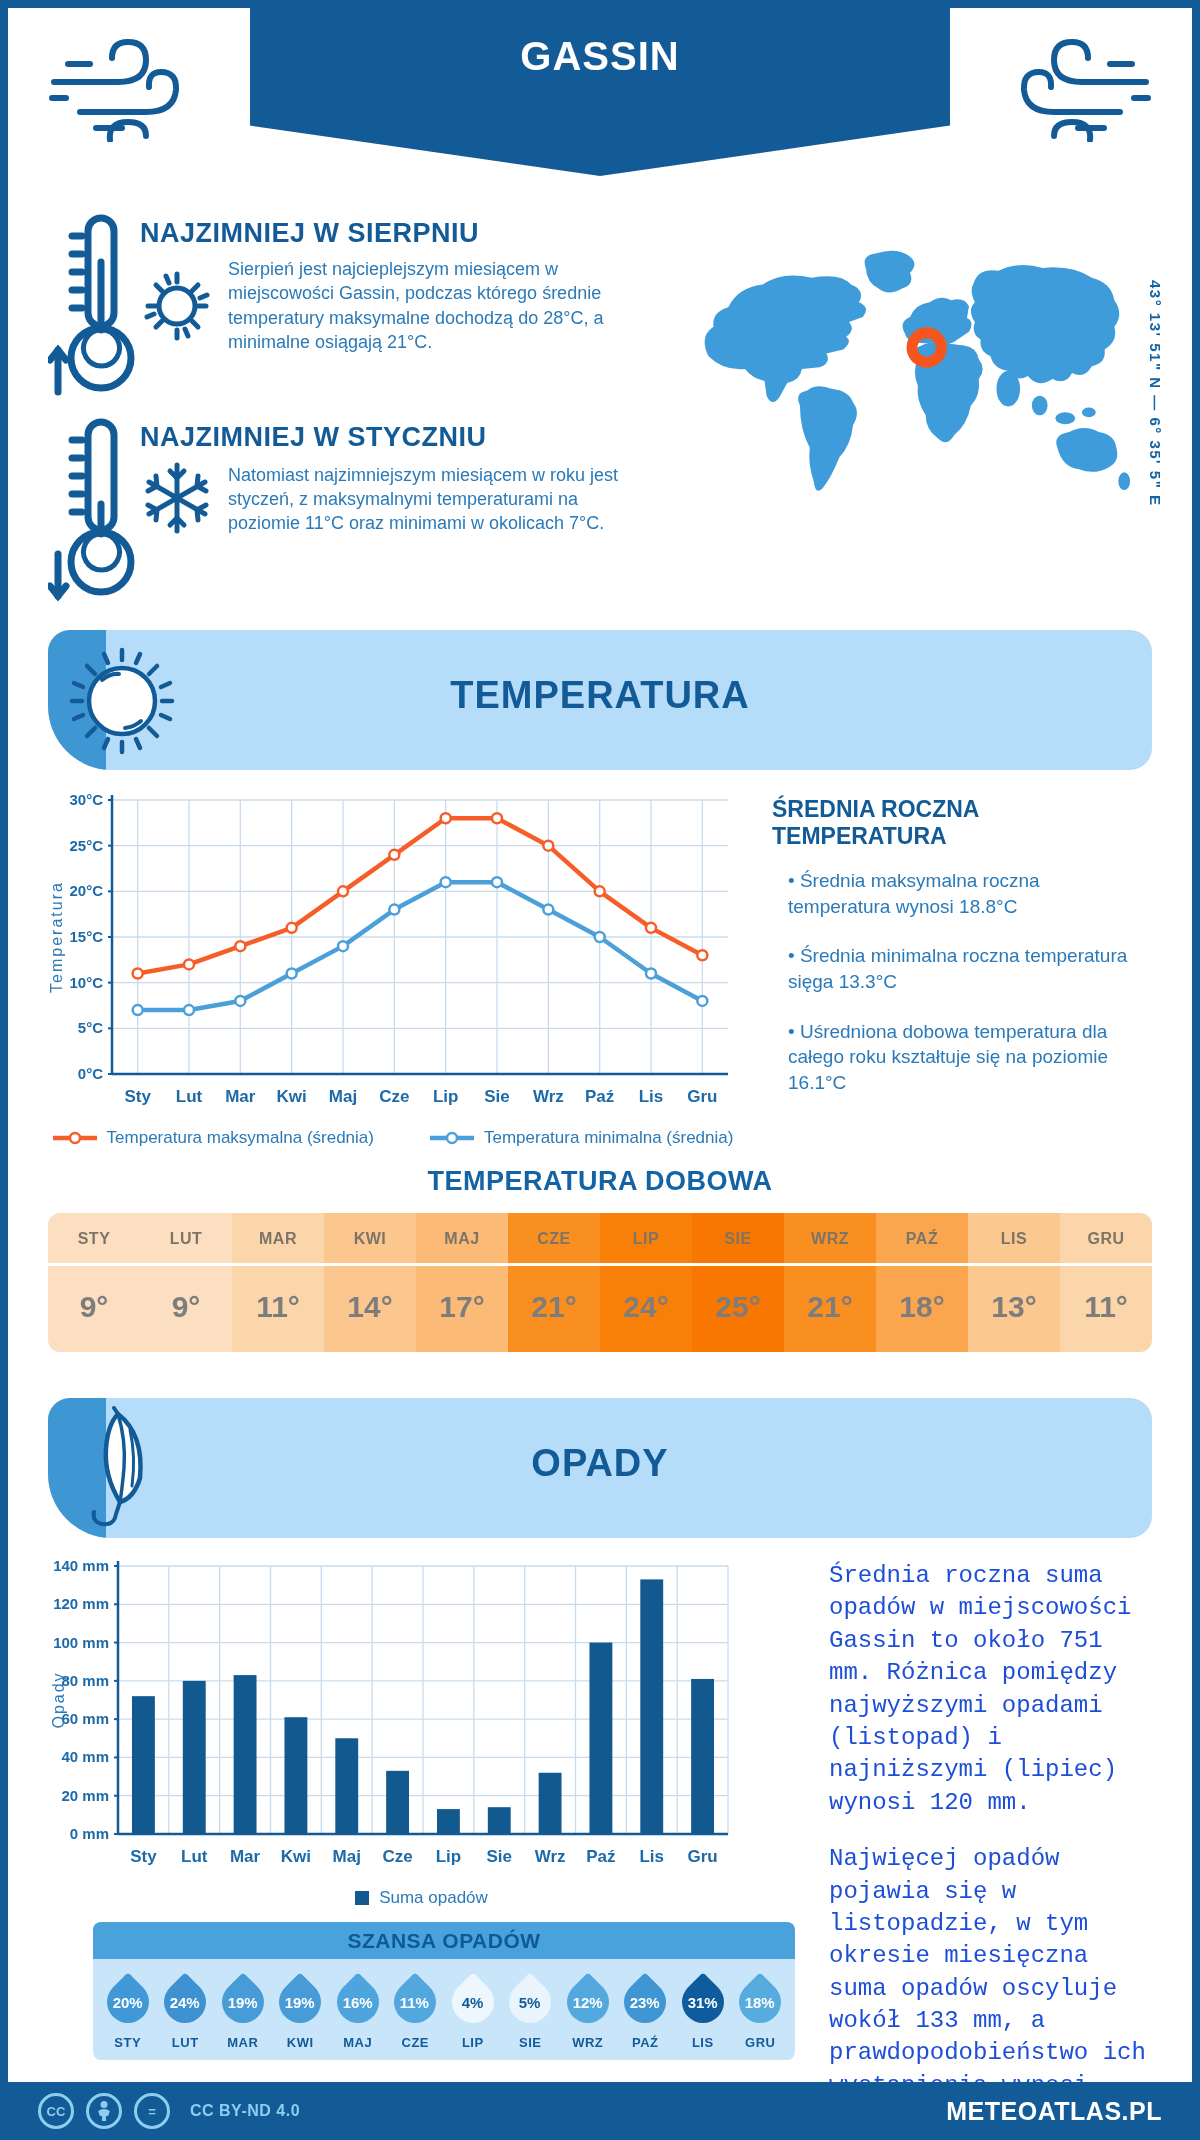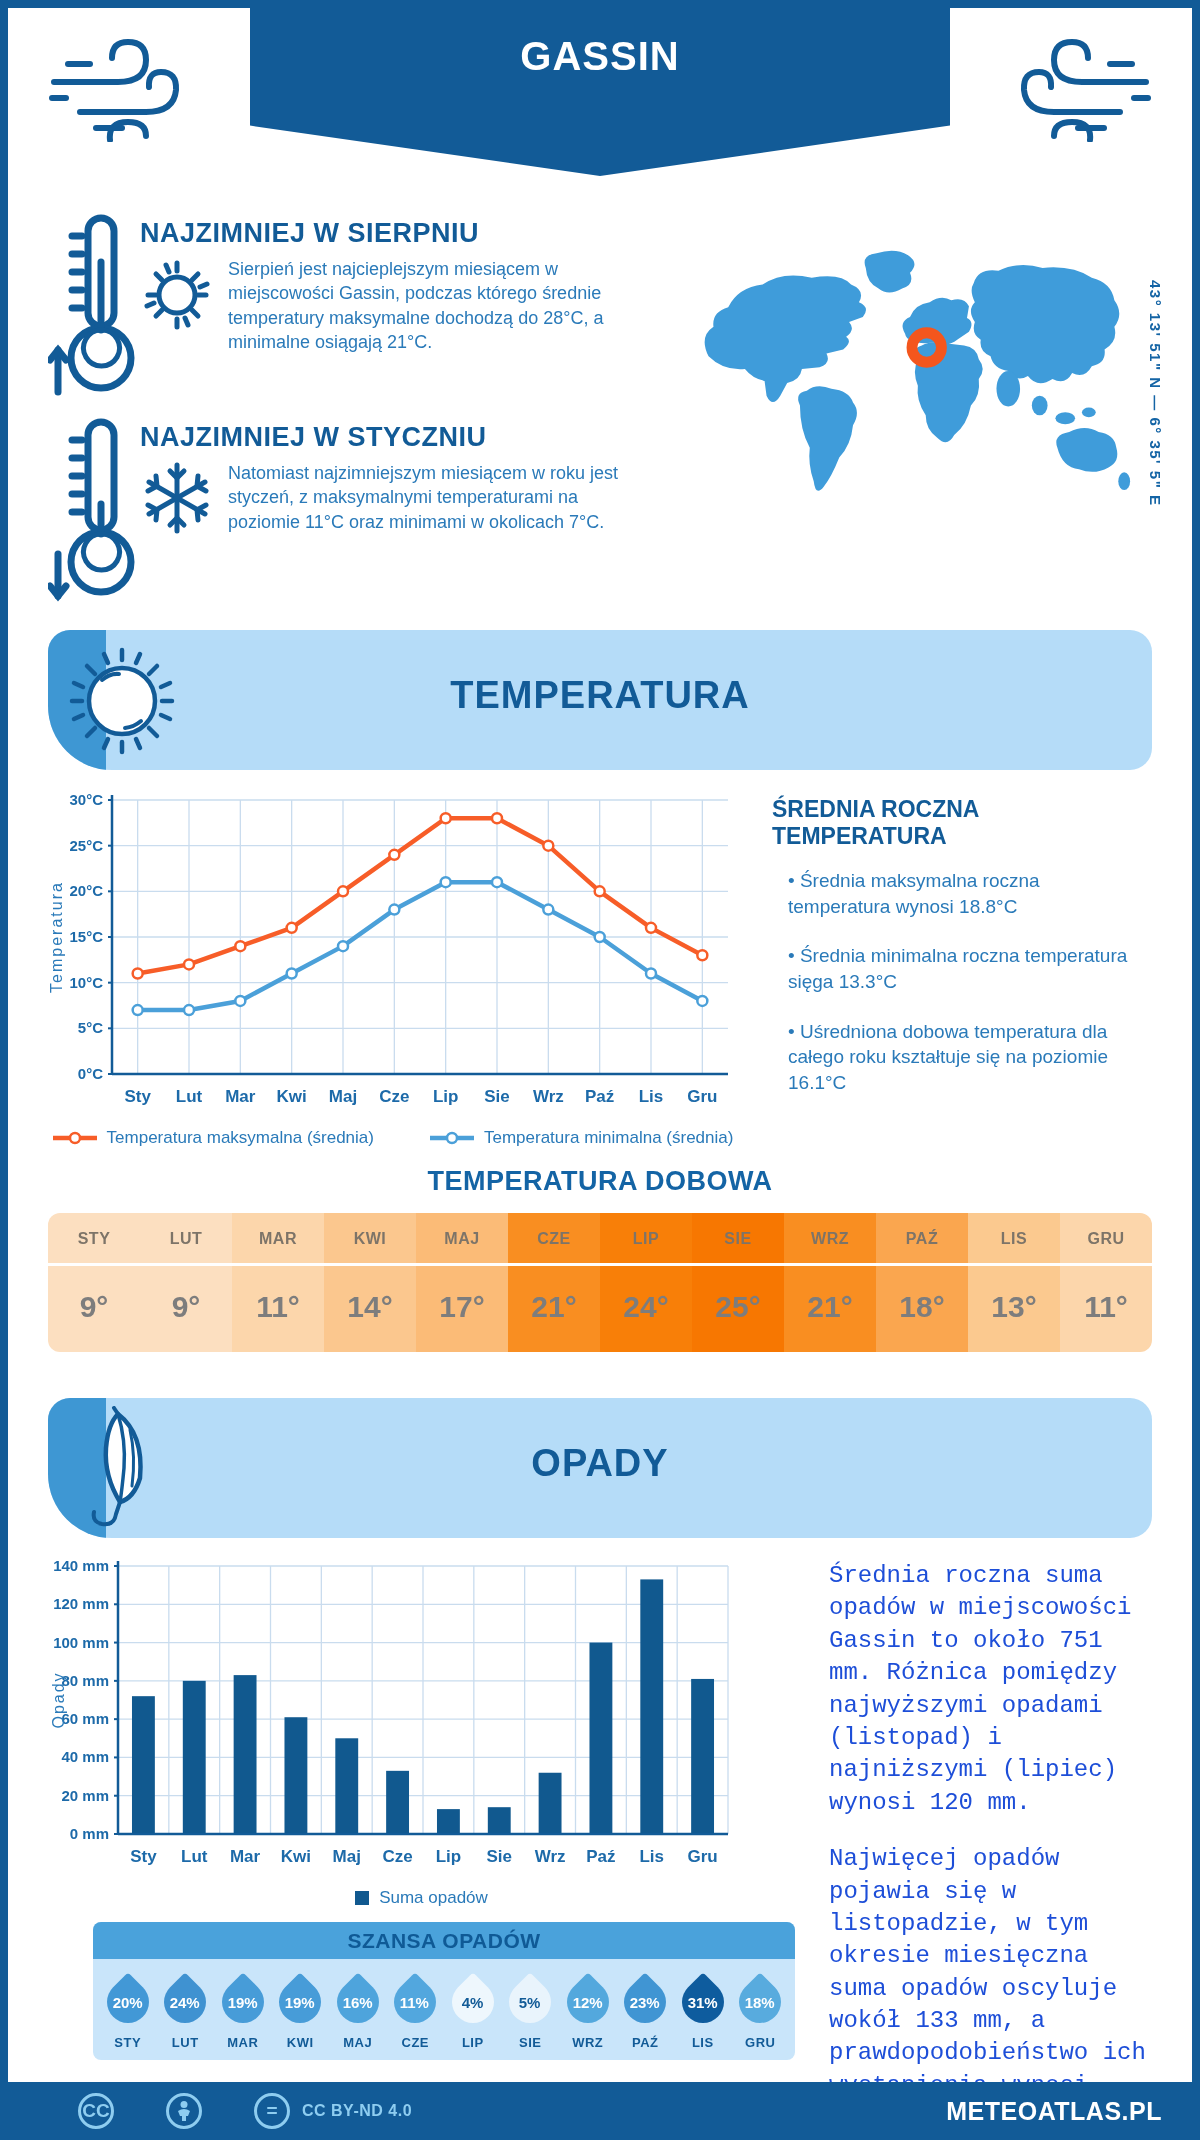"Sierpień jest najcieplejszym miesiącem w" .block .row { align-items: flex-start -> center }
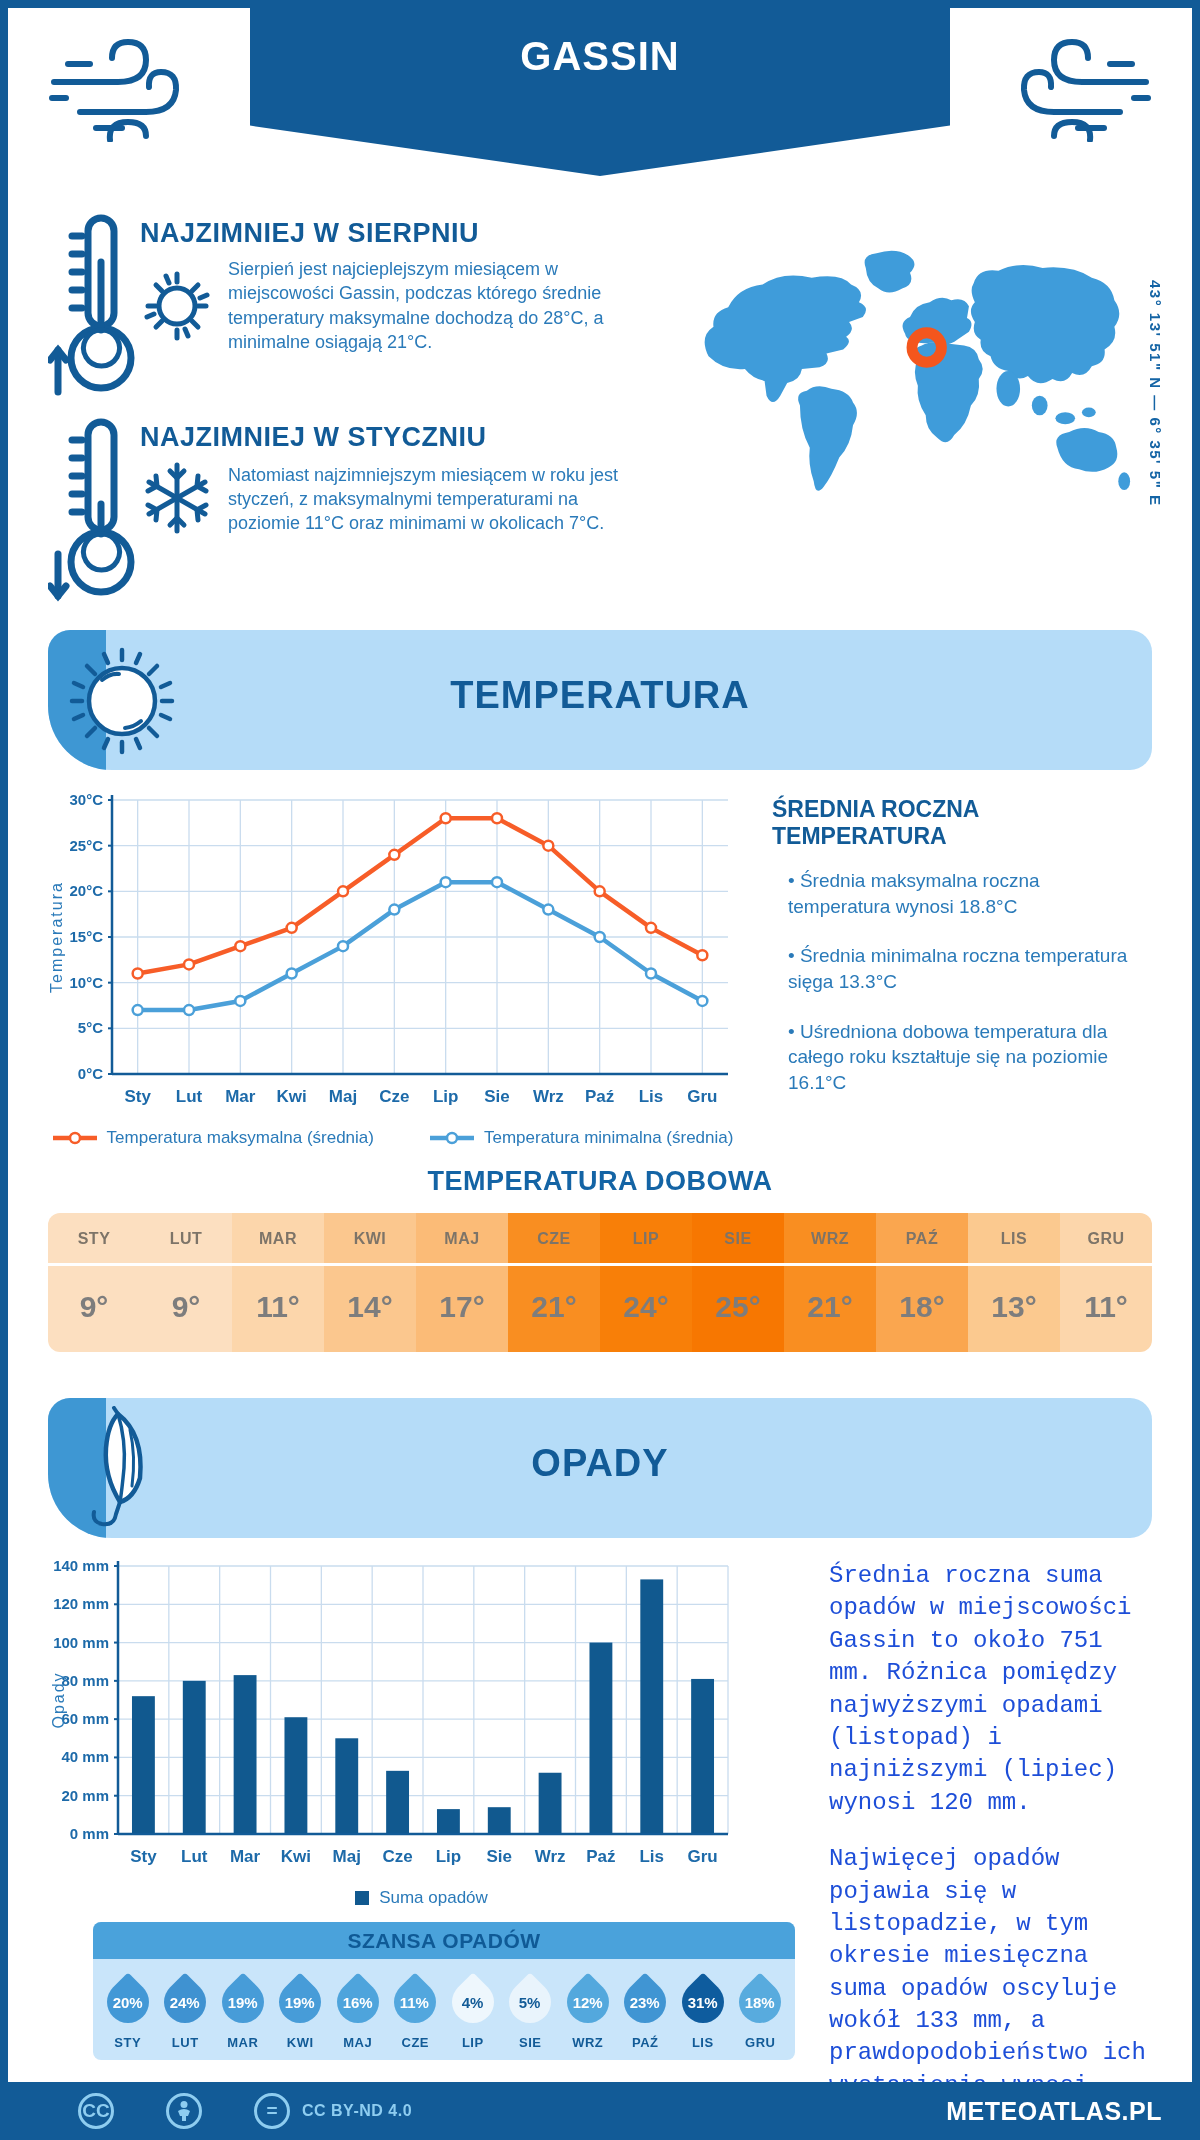"CC" .cc-circle { font-size: 19px -> 13px; margin-left: 40px -> none }
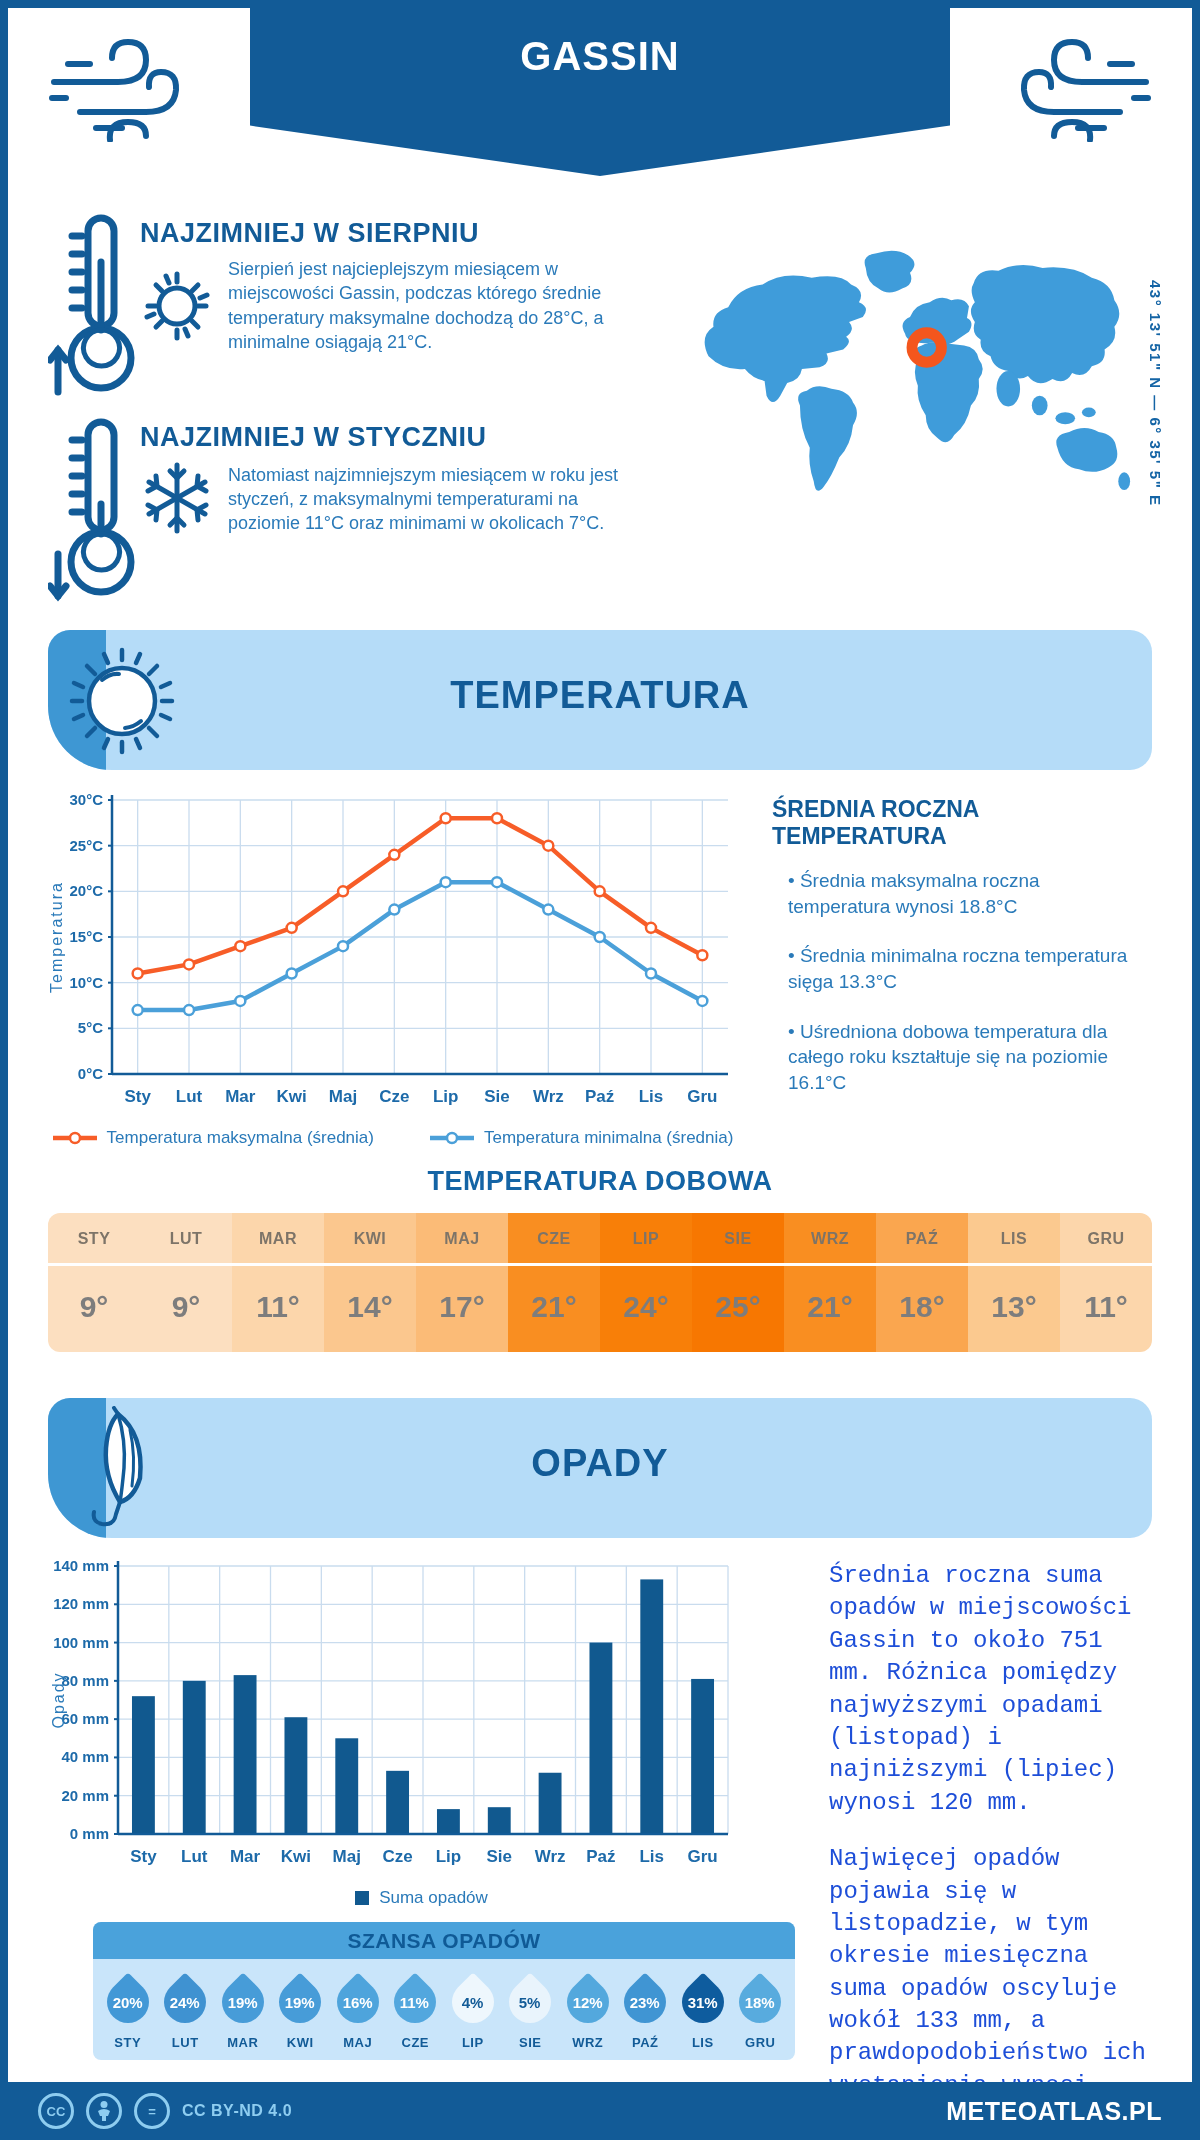"CC BY-ND 4.0" .footer .lic { margin-left: none -> 8px }
